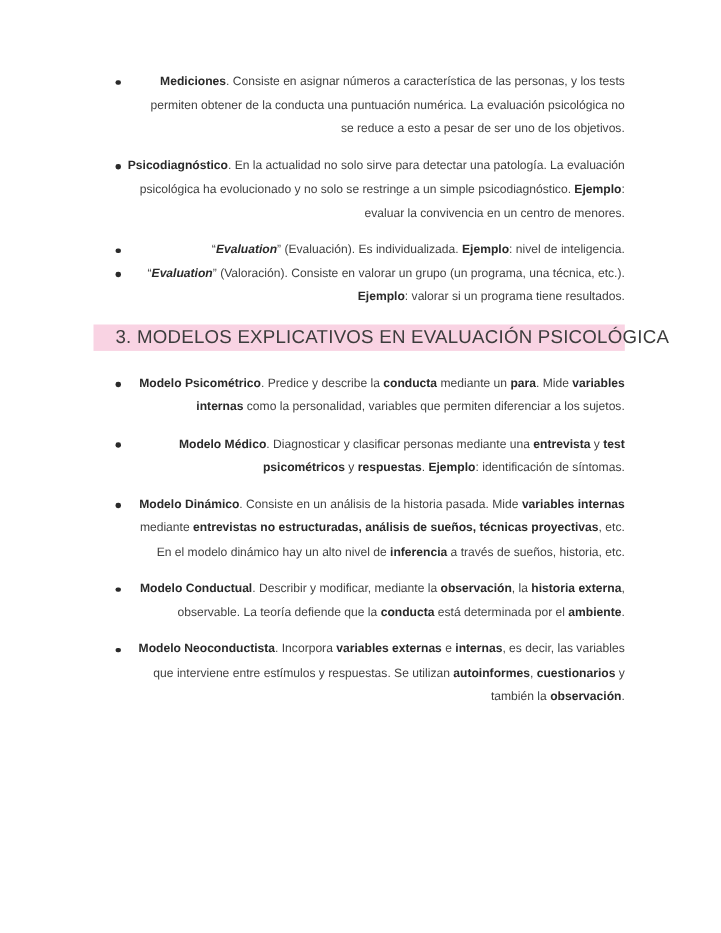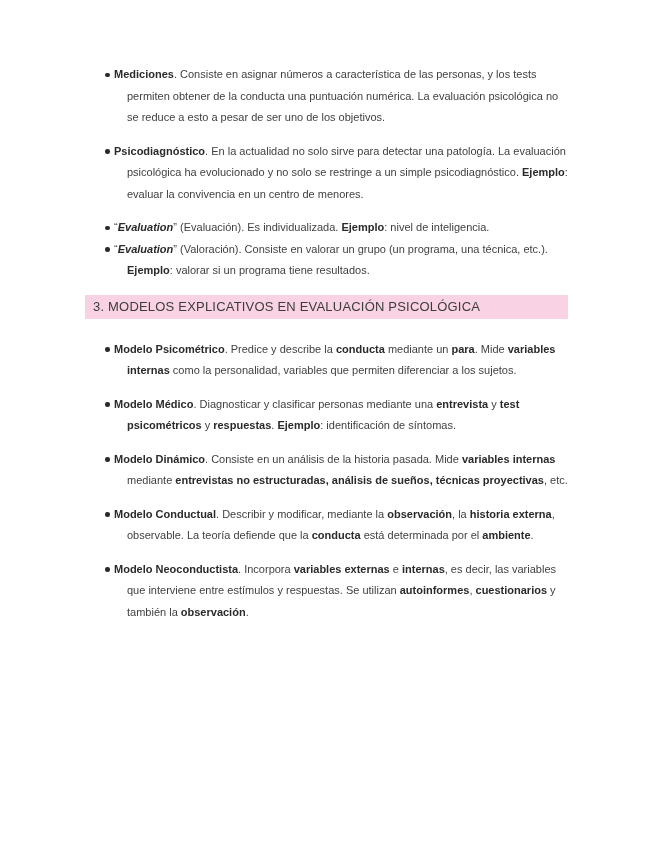"Mediciones. Consiste en asignar números" ul.blist li { text-align: none -> right }
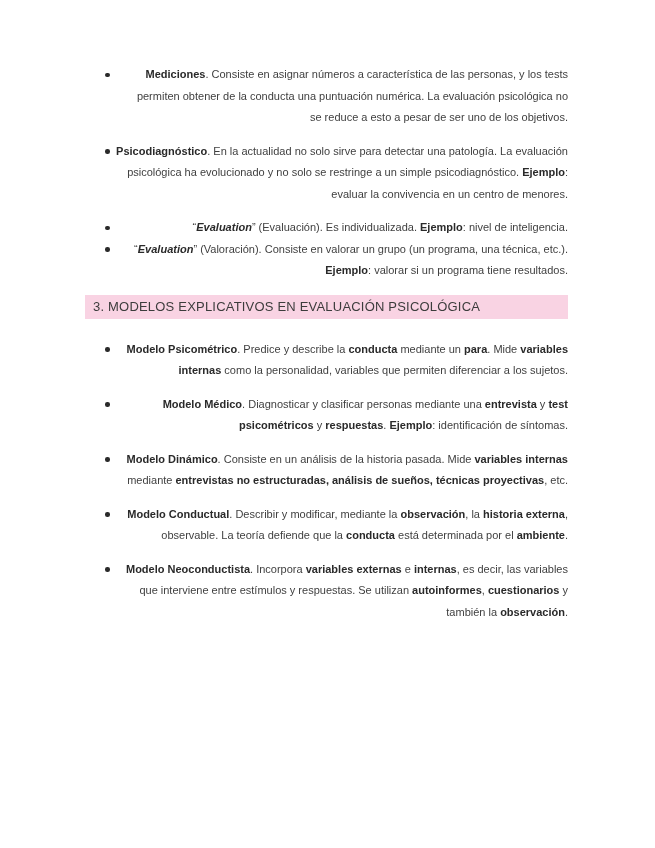"3. MODELOS EXPLICATIVOS EN EVALUACIÓN" .heading { font-size: 13px -> 17px; padding: 0 8px -> 0 20px }
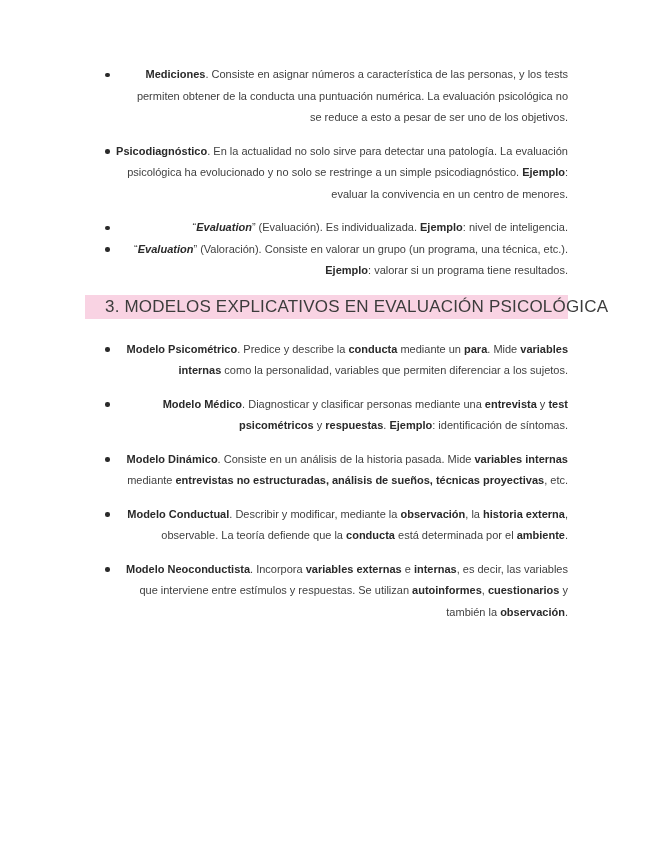"En el modelo dinámico hay" p { html: none -> <p><span>En el modelo dinámico hay un alto nivel de </span><span>inferencia</span><span> a través de sueños, historia, etc.</span></p> }
